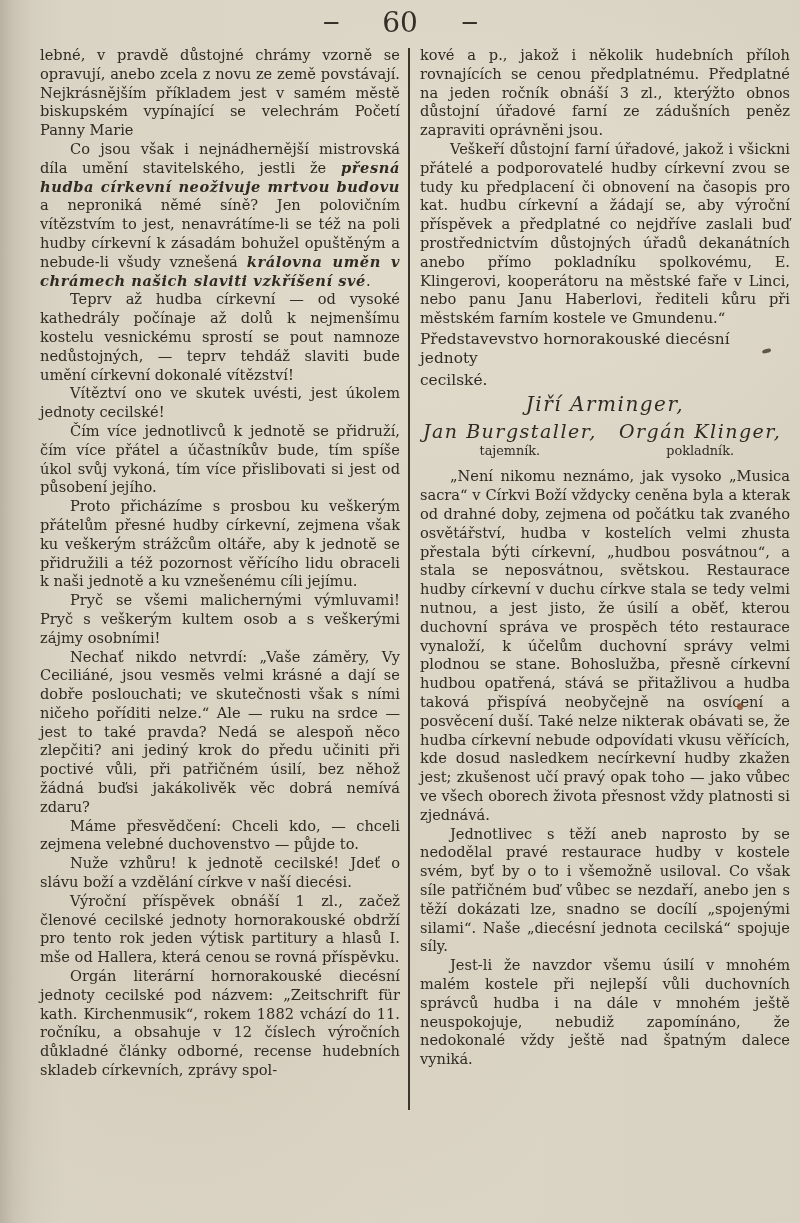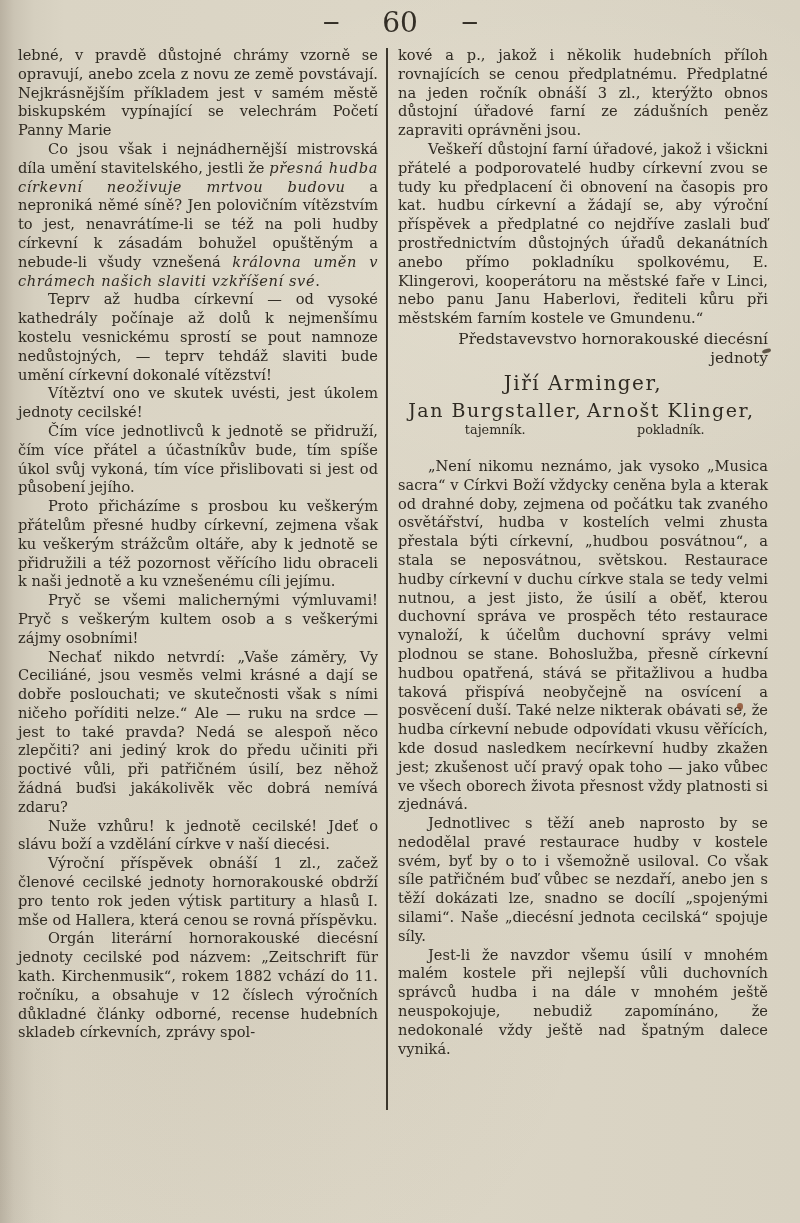"lebné, v pravdě důstojné chrámy" .columns { left: 18px -> 40px }
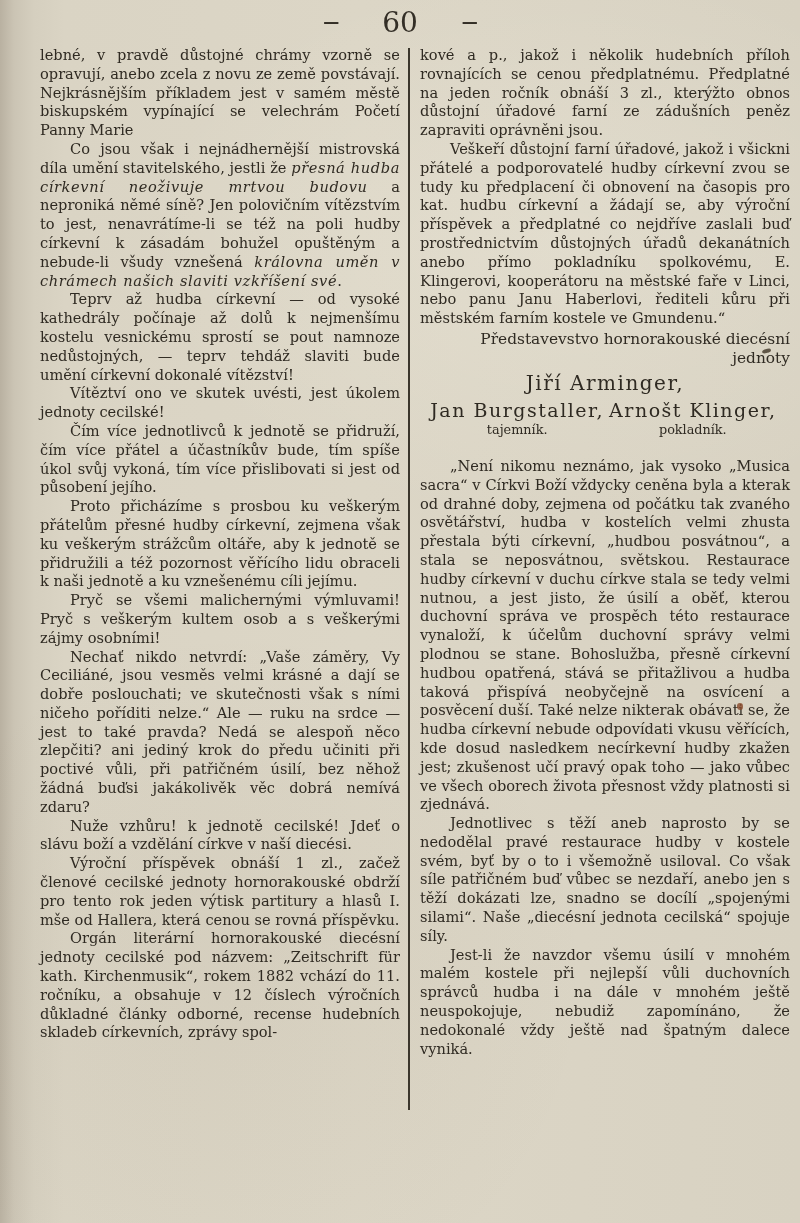"přesná hudba církevní neoživuje mrtvou" p.para em { font-weight: none -> bold }
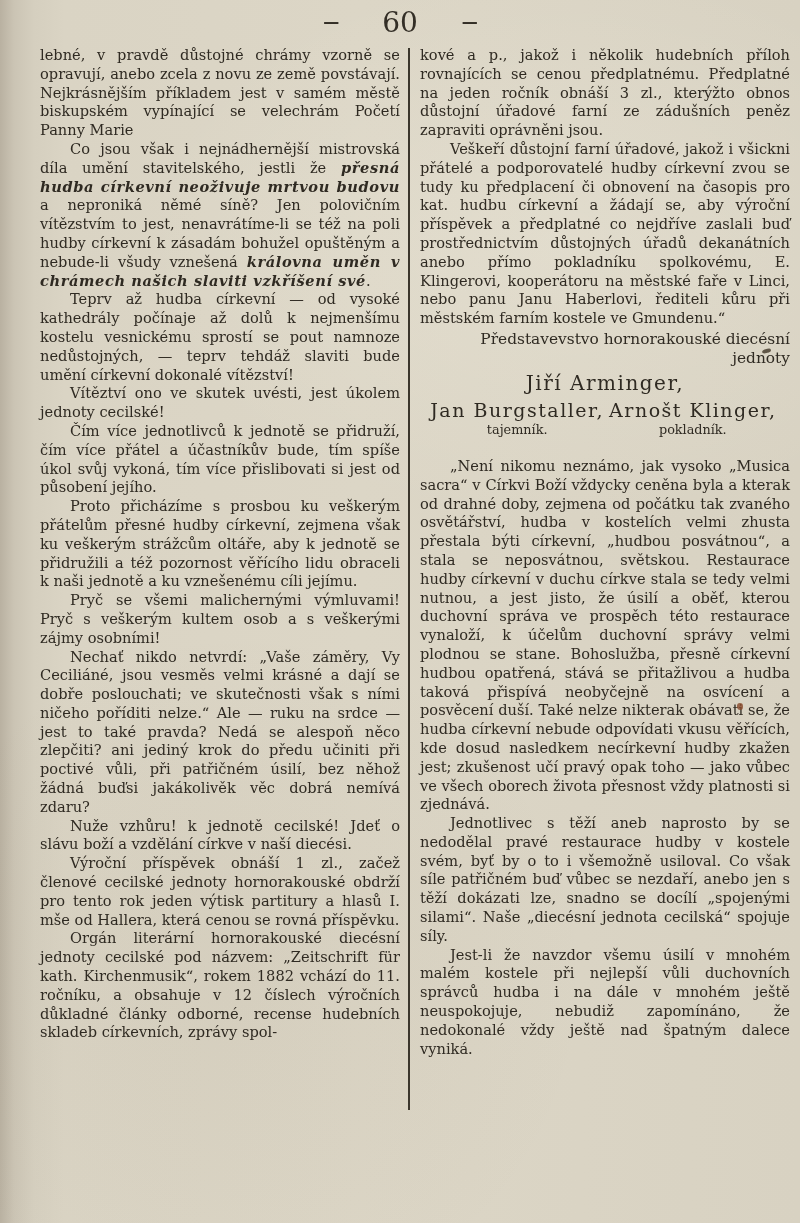"Představevstvo hornorakouské diecésní" .board { text-align: right -> left }
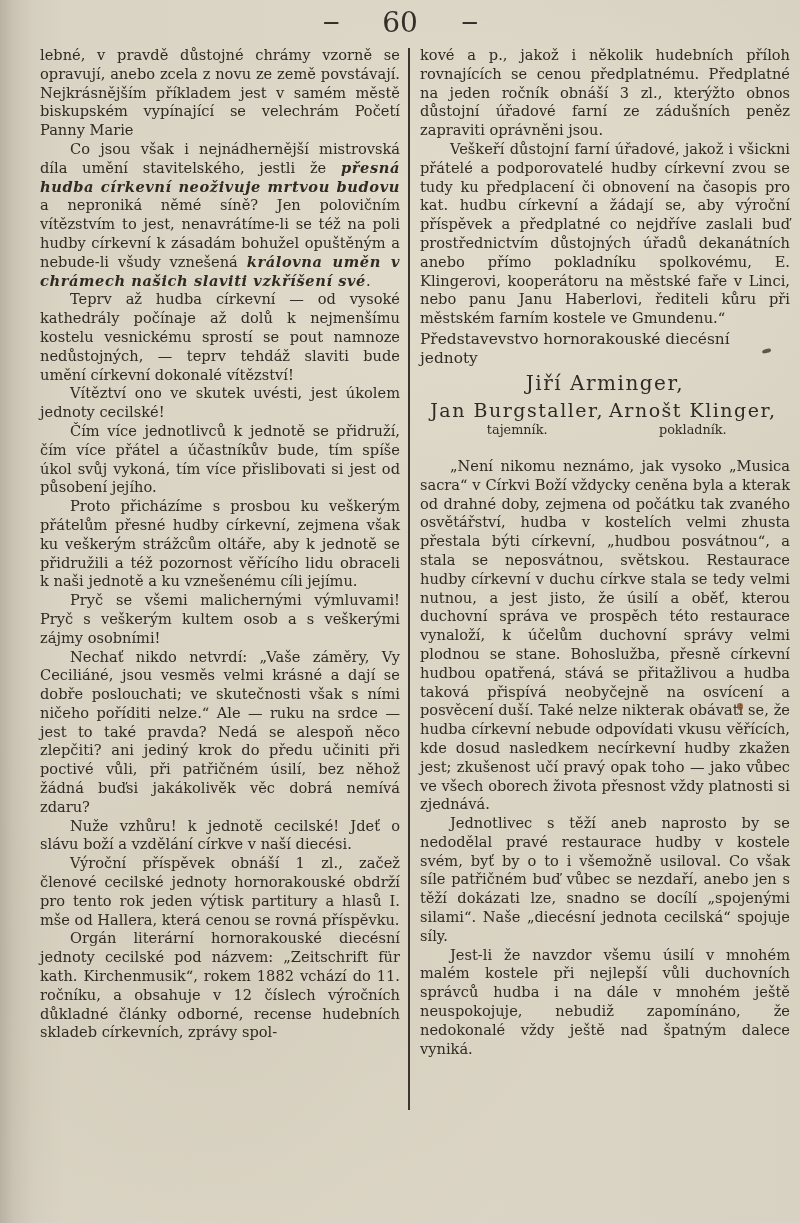"cecilské." p.board { html: none -> <p>cecilské.</p> }
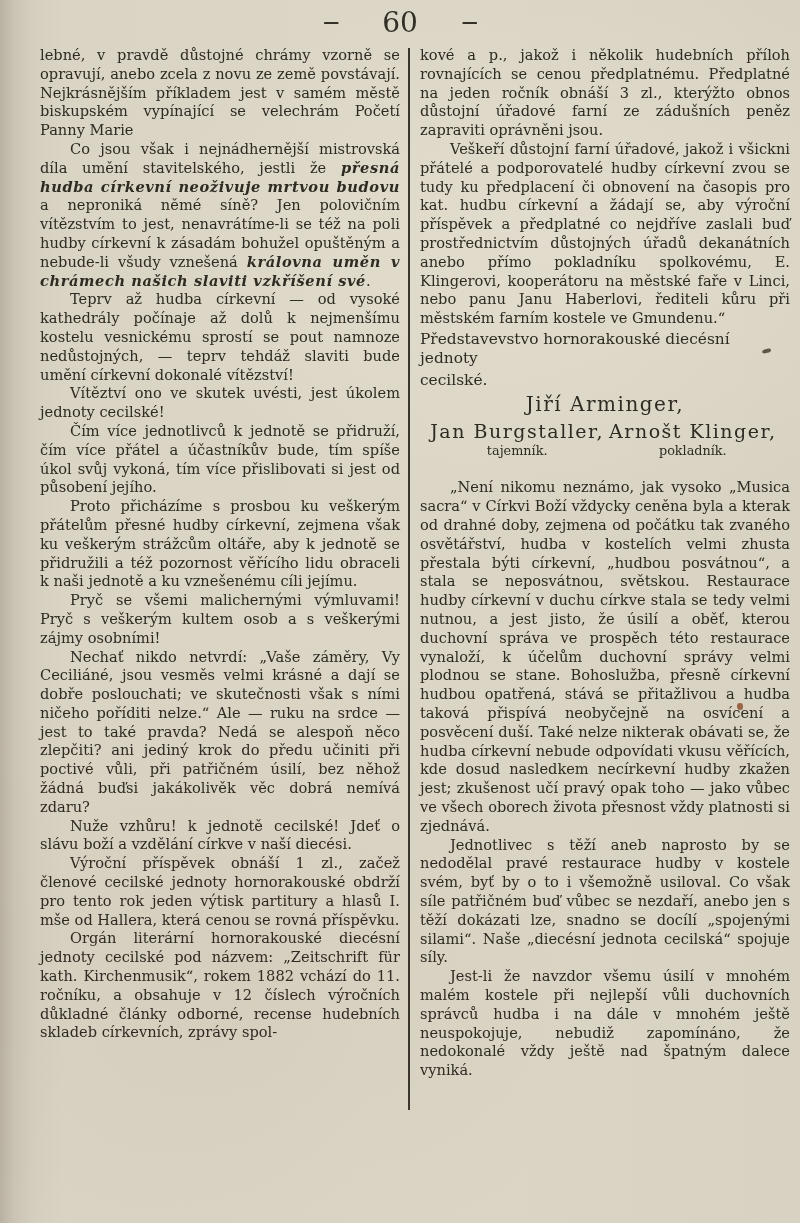"Jiří Arminger," .sig-name { font-style: none -> italic }
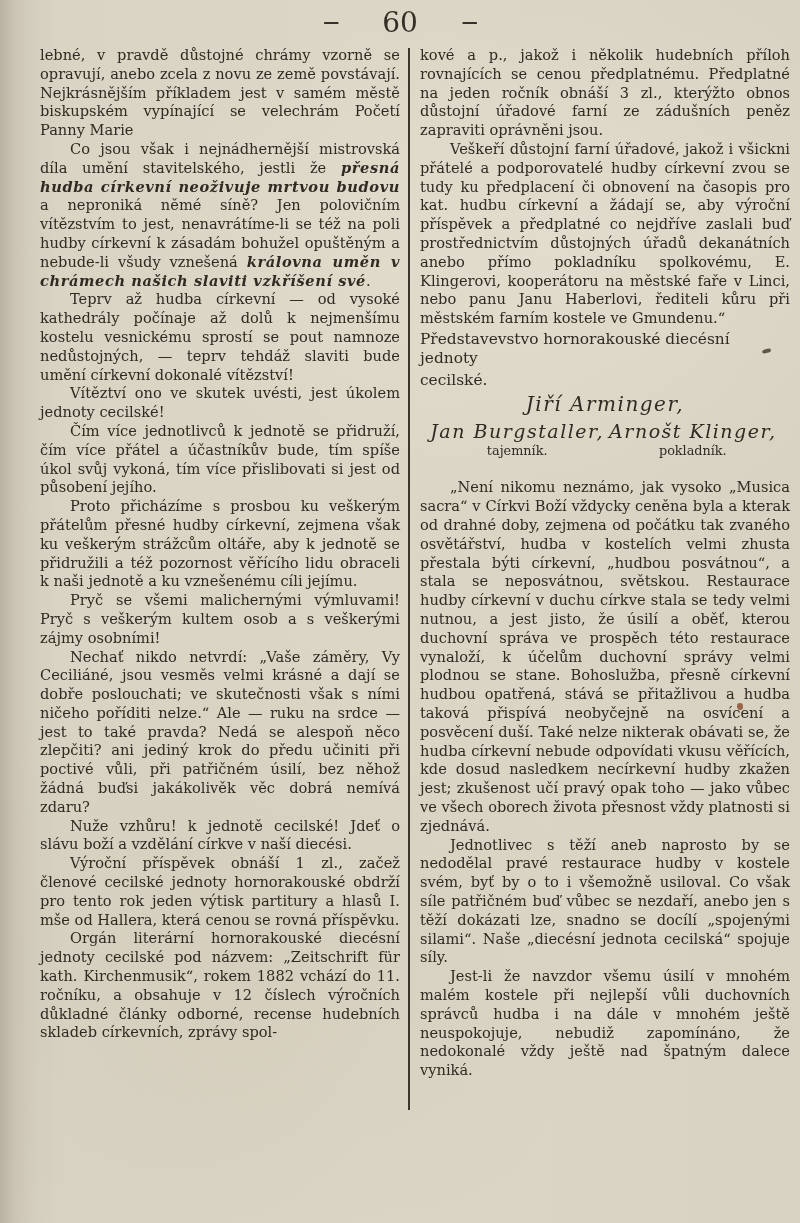"Jan Burgstaller," .sig-row { justify-content: center -> space-between; margin: 2px 2px 19px -> 2px 2px 8px }
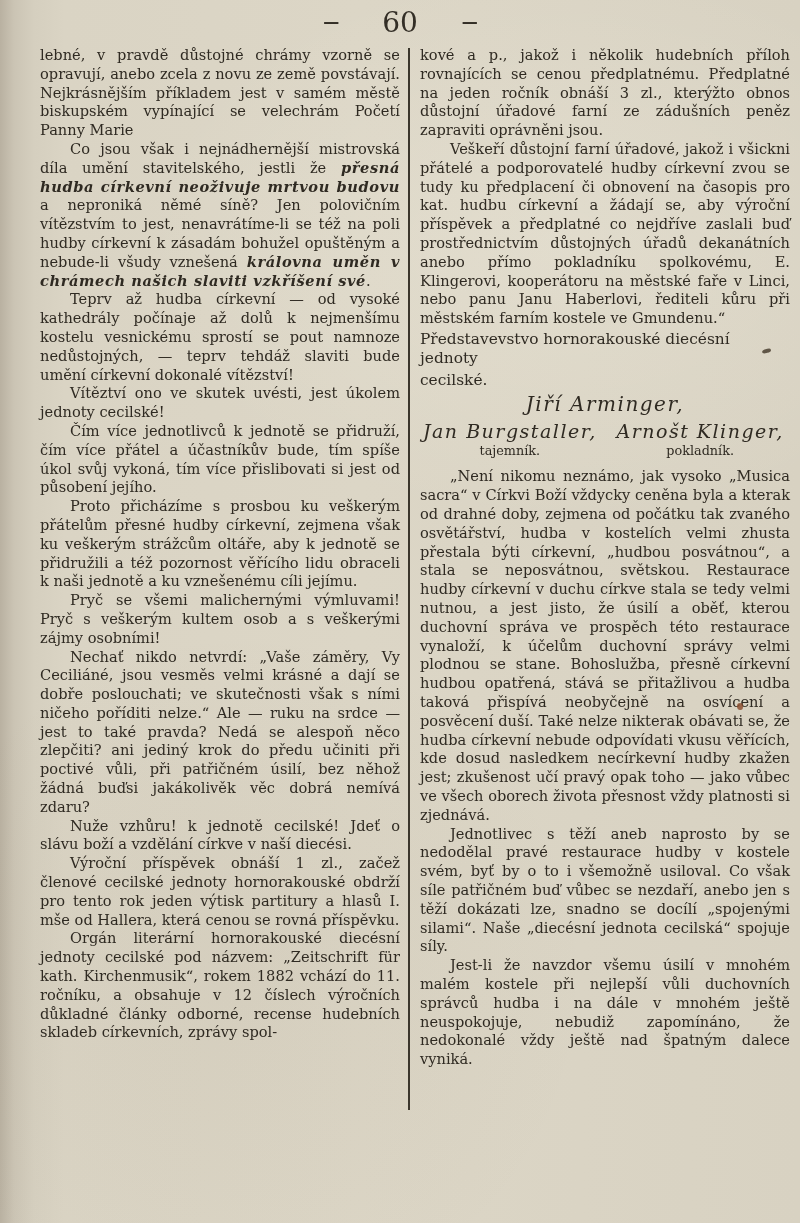"Arnošt Klinger," p.sig-name { text: Arnošt -> Orgán }
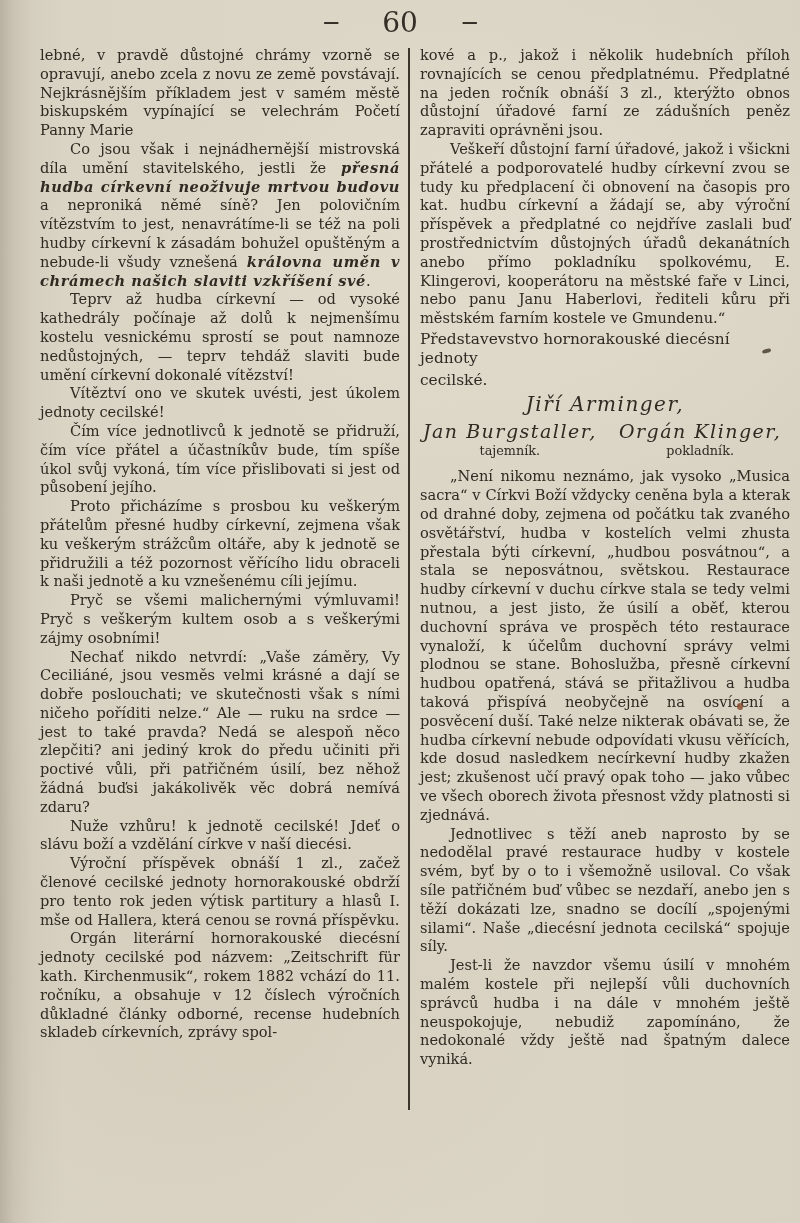"Máme přesvědčení: Chceli kdo, —" p.para { html: none -> <p><span>Máme přesvědčení: Chceli kdo, — chceli zejmena velebné duchovenstvo — půjde to.</span></p> }
